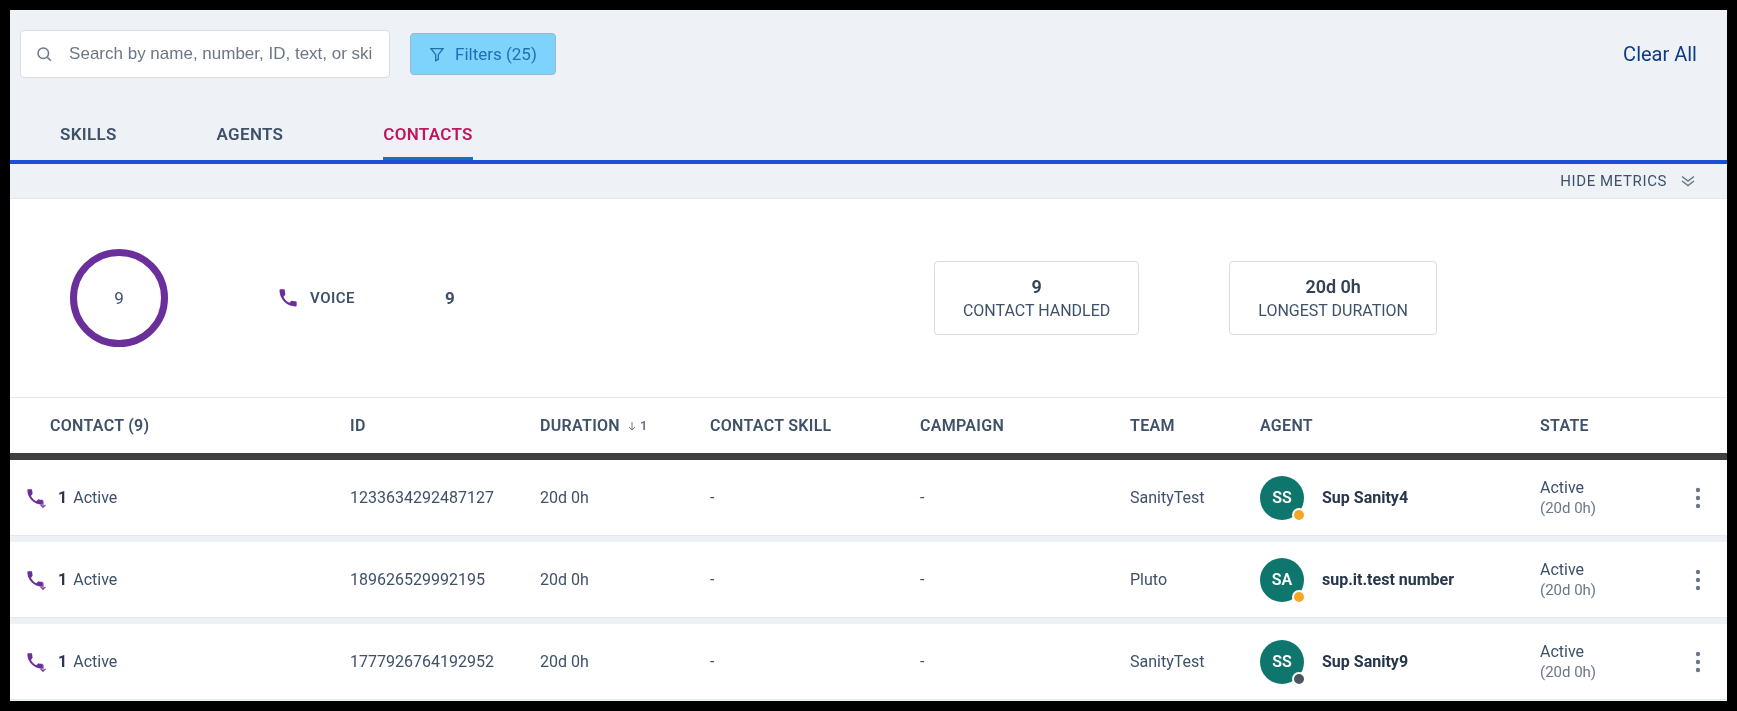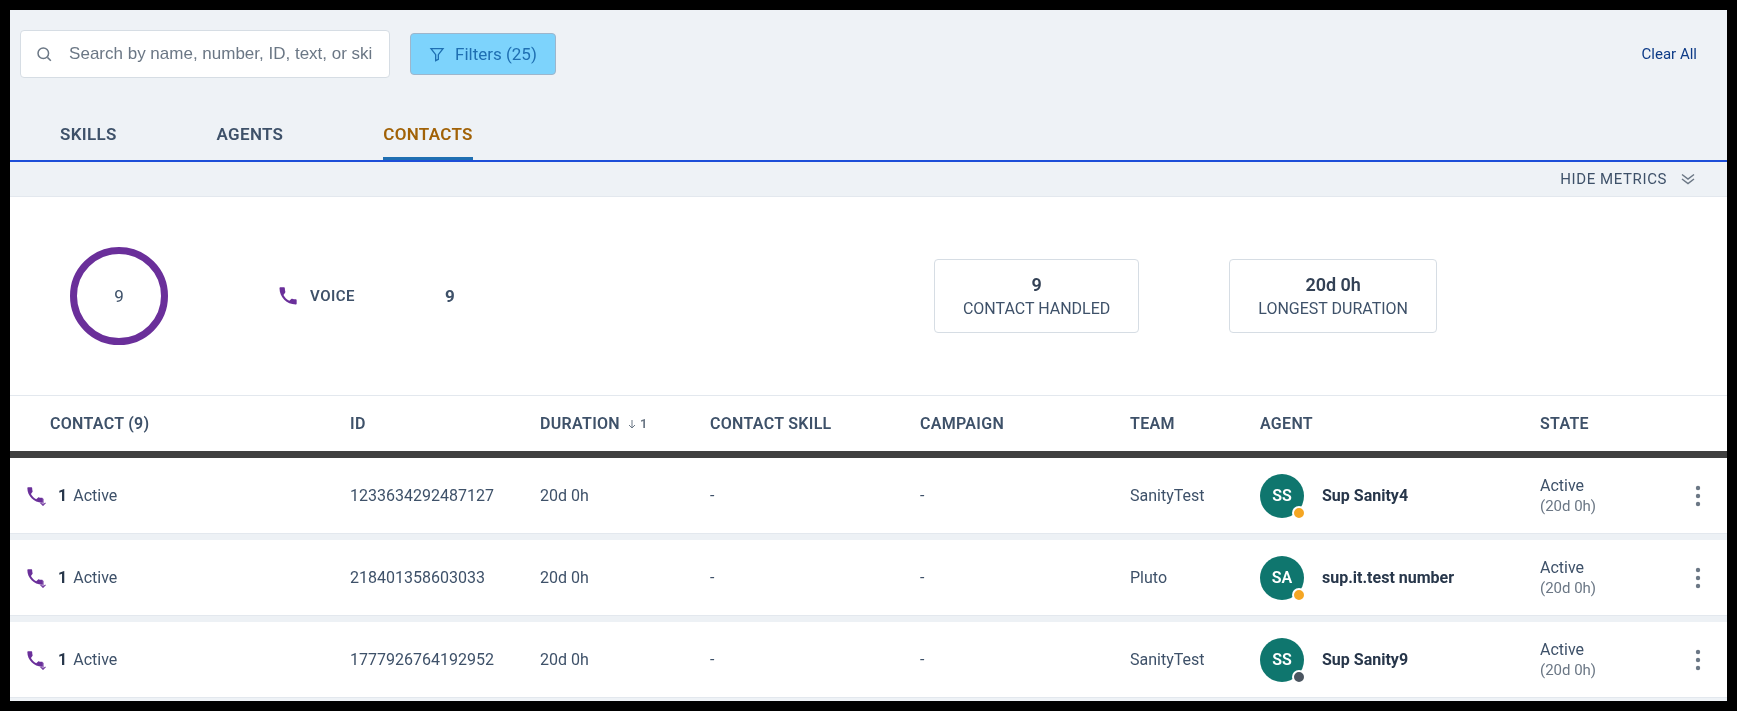"Clear All" .clear-all { font-size: 15px -> 20px }
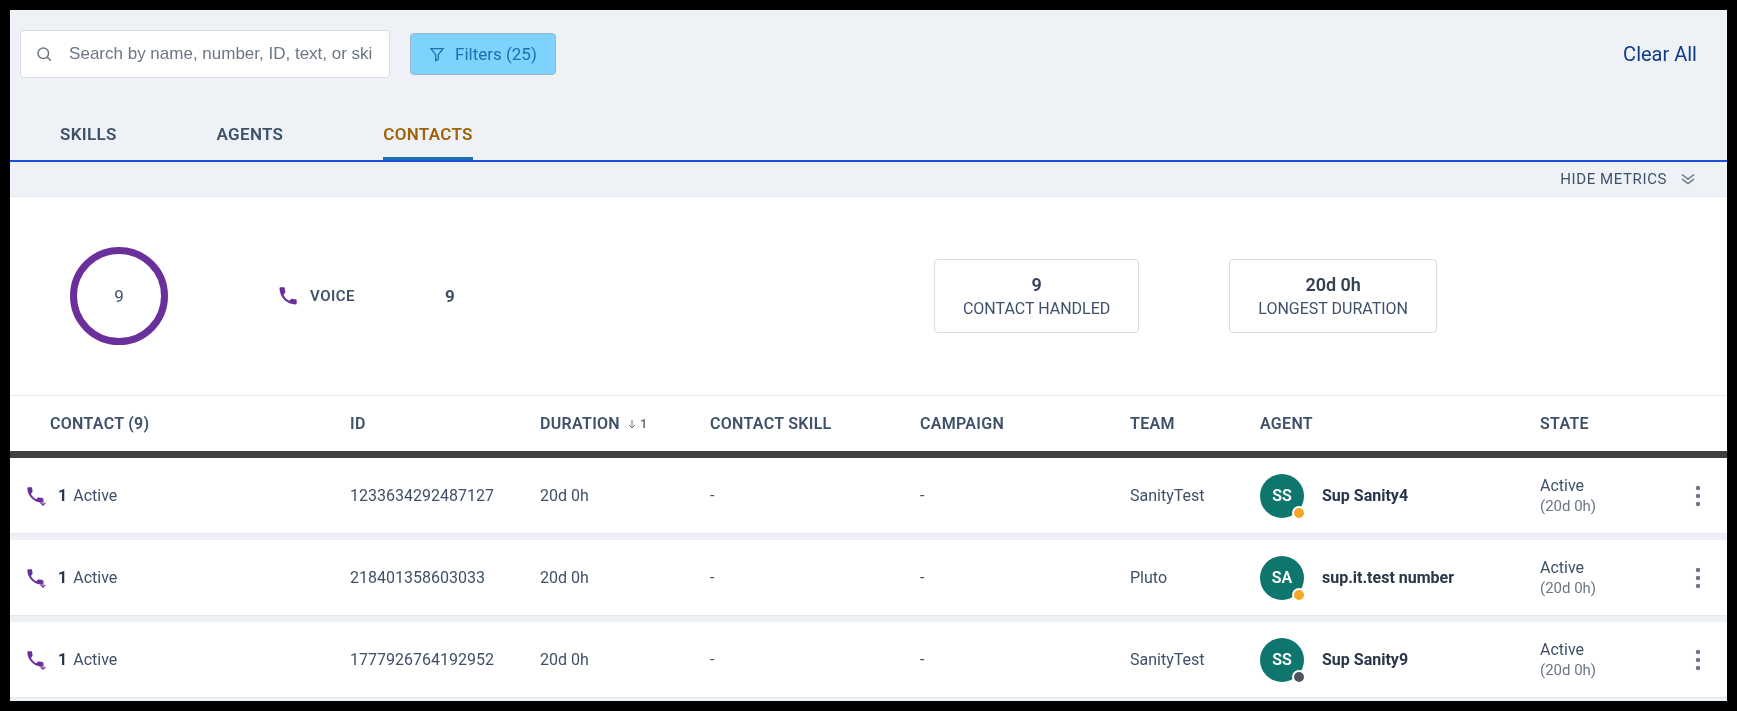"SKILLS" .tabs { border-bottom: 2px solid #1d4ed8 -> 4px solid #1d4ed8 }
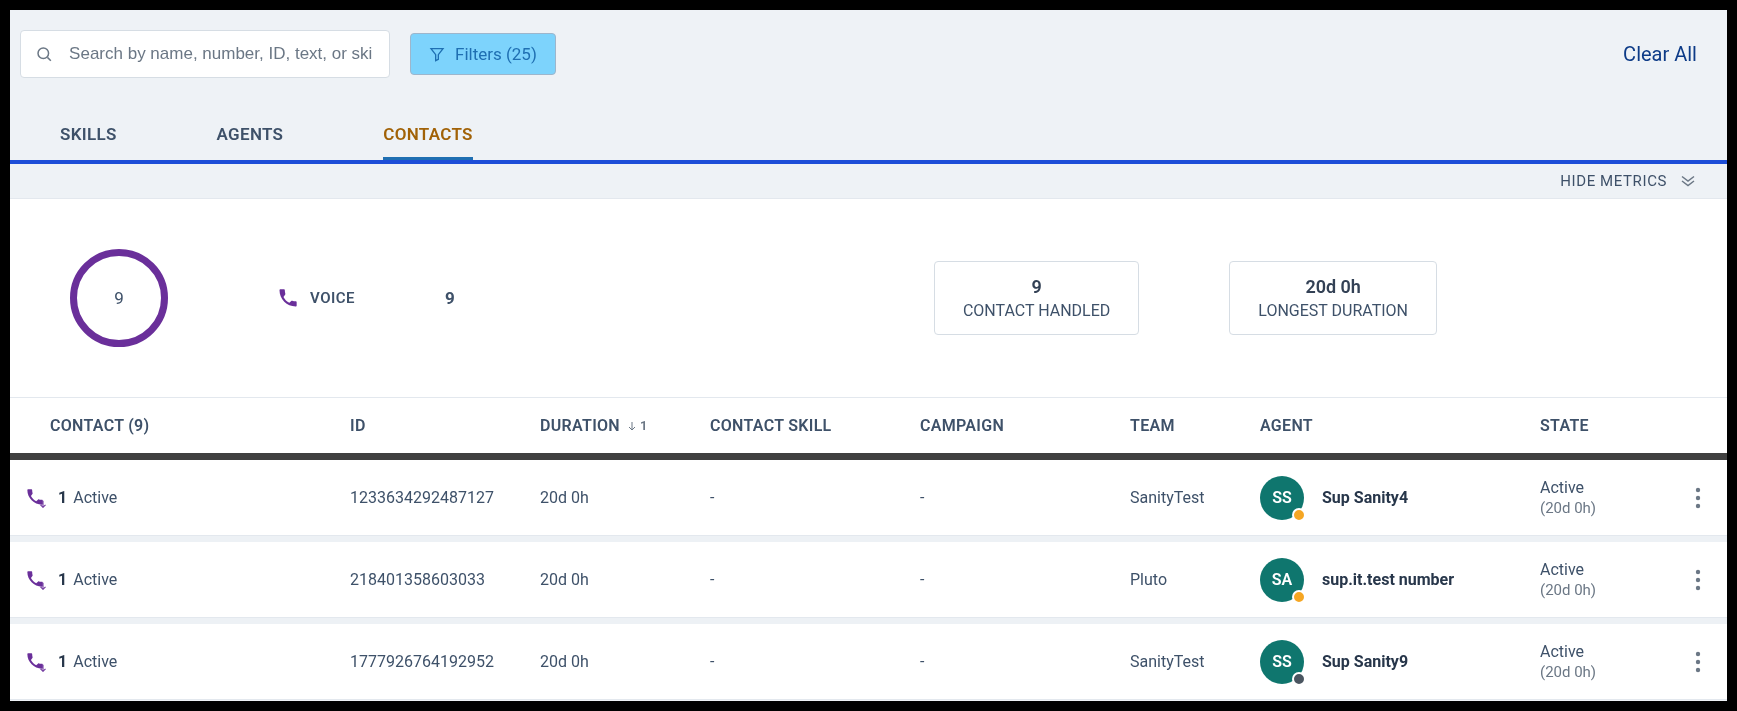"CONTACTS" .tab.active { color: #a16207 -> #be185d }
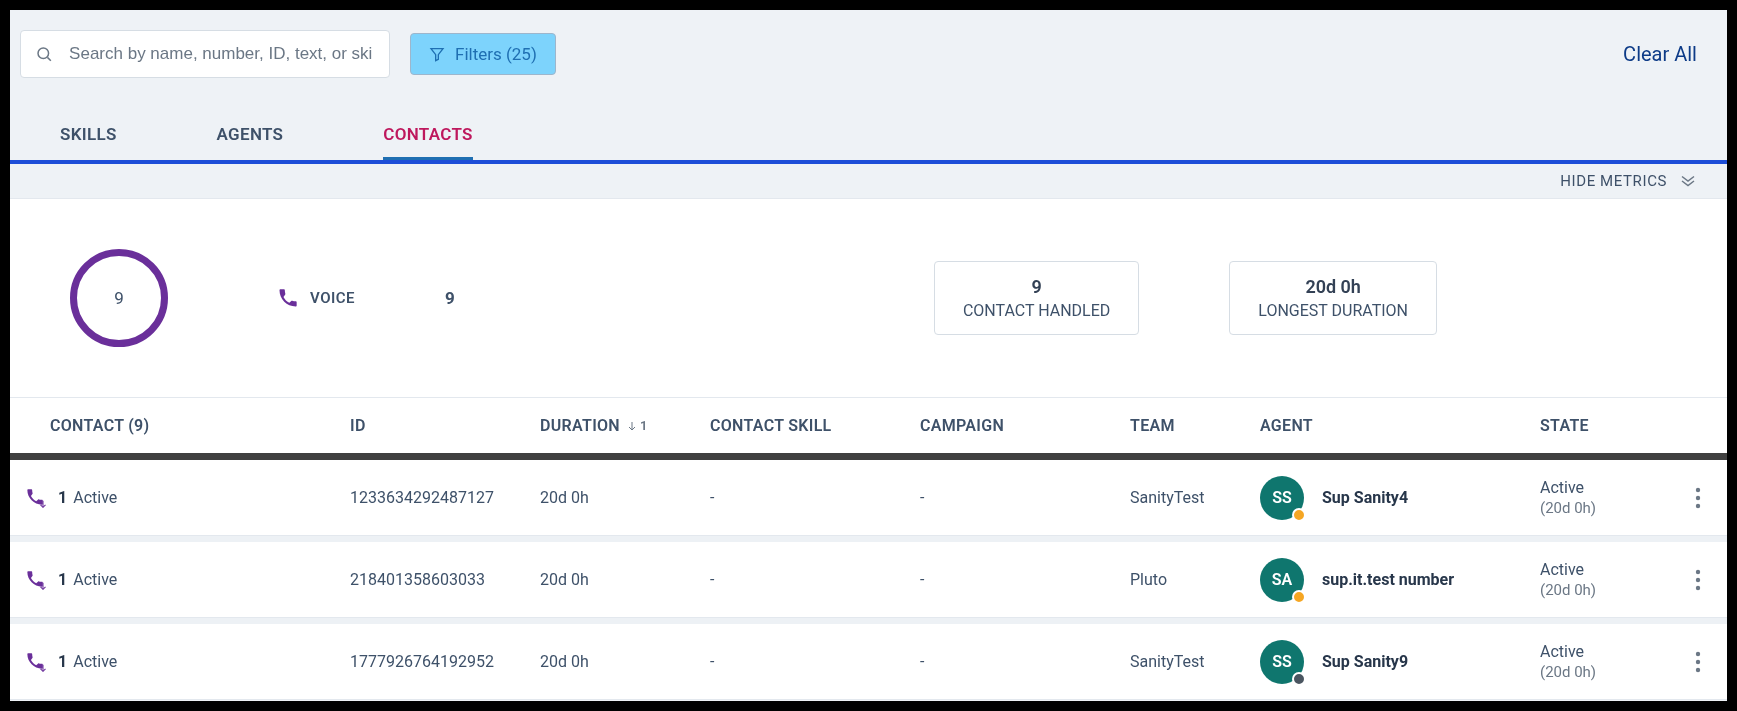"218401358603033" div.cell { text: 218401358603033 -> 189626529992195 }
